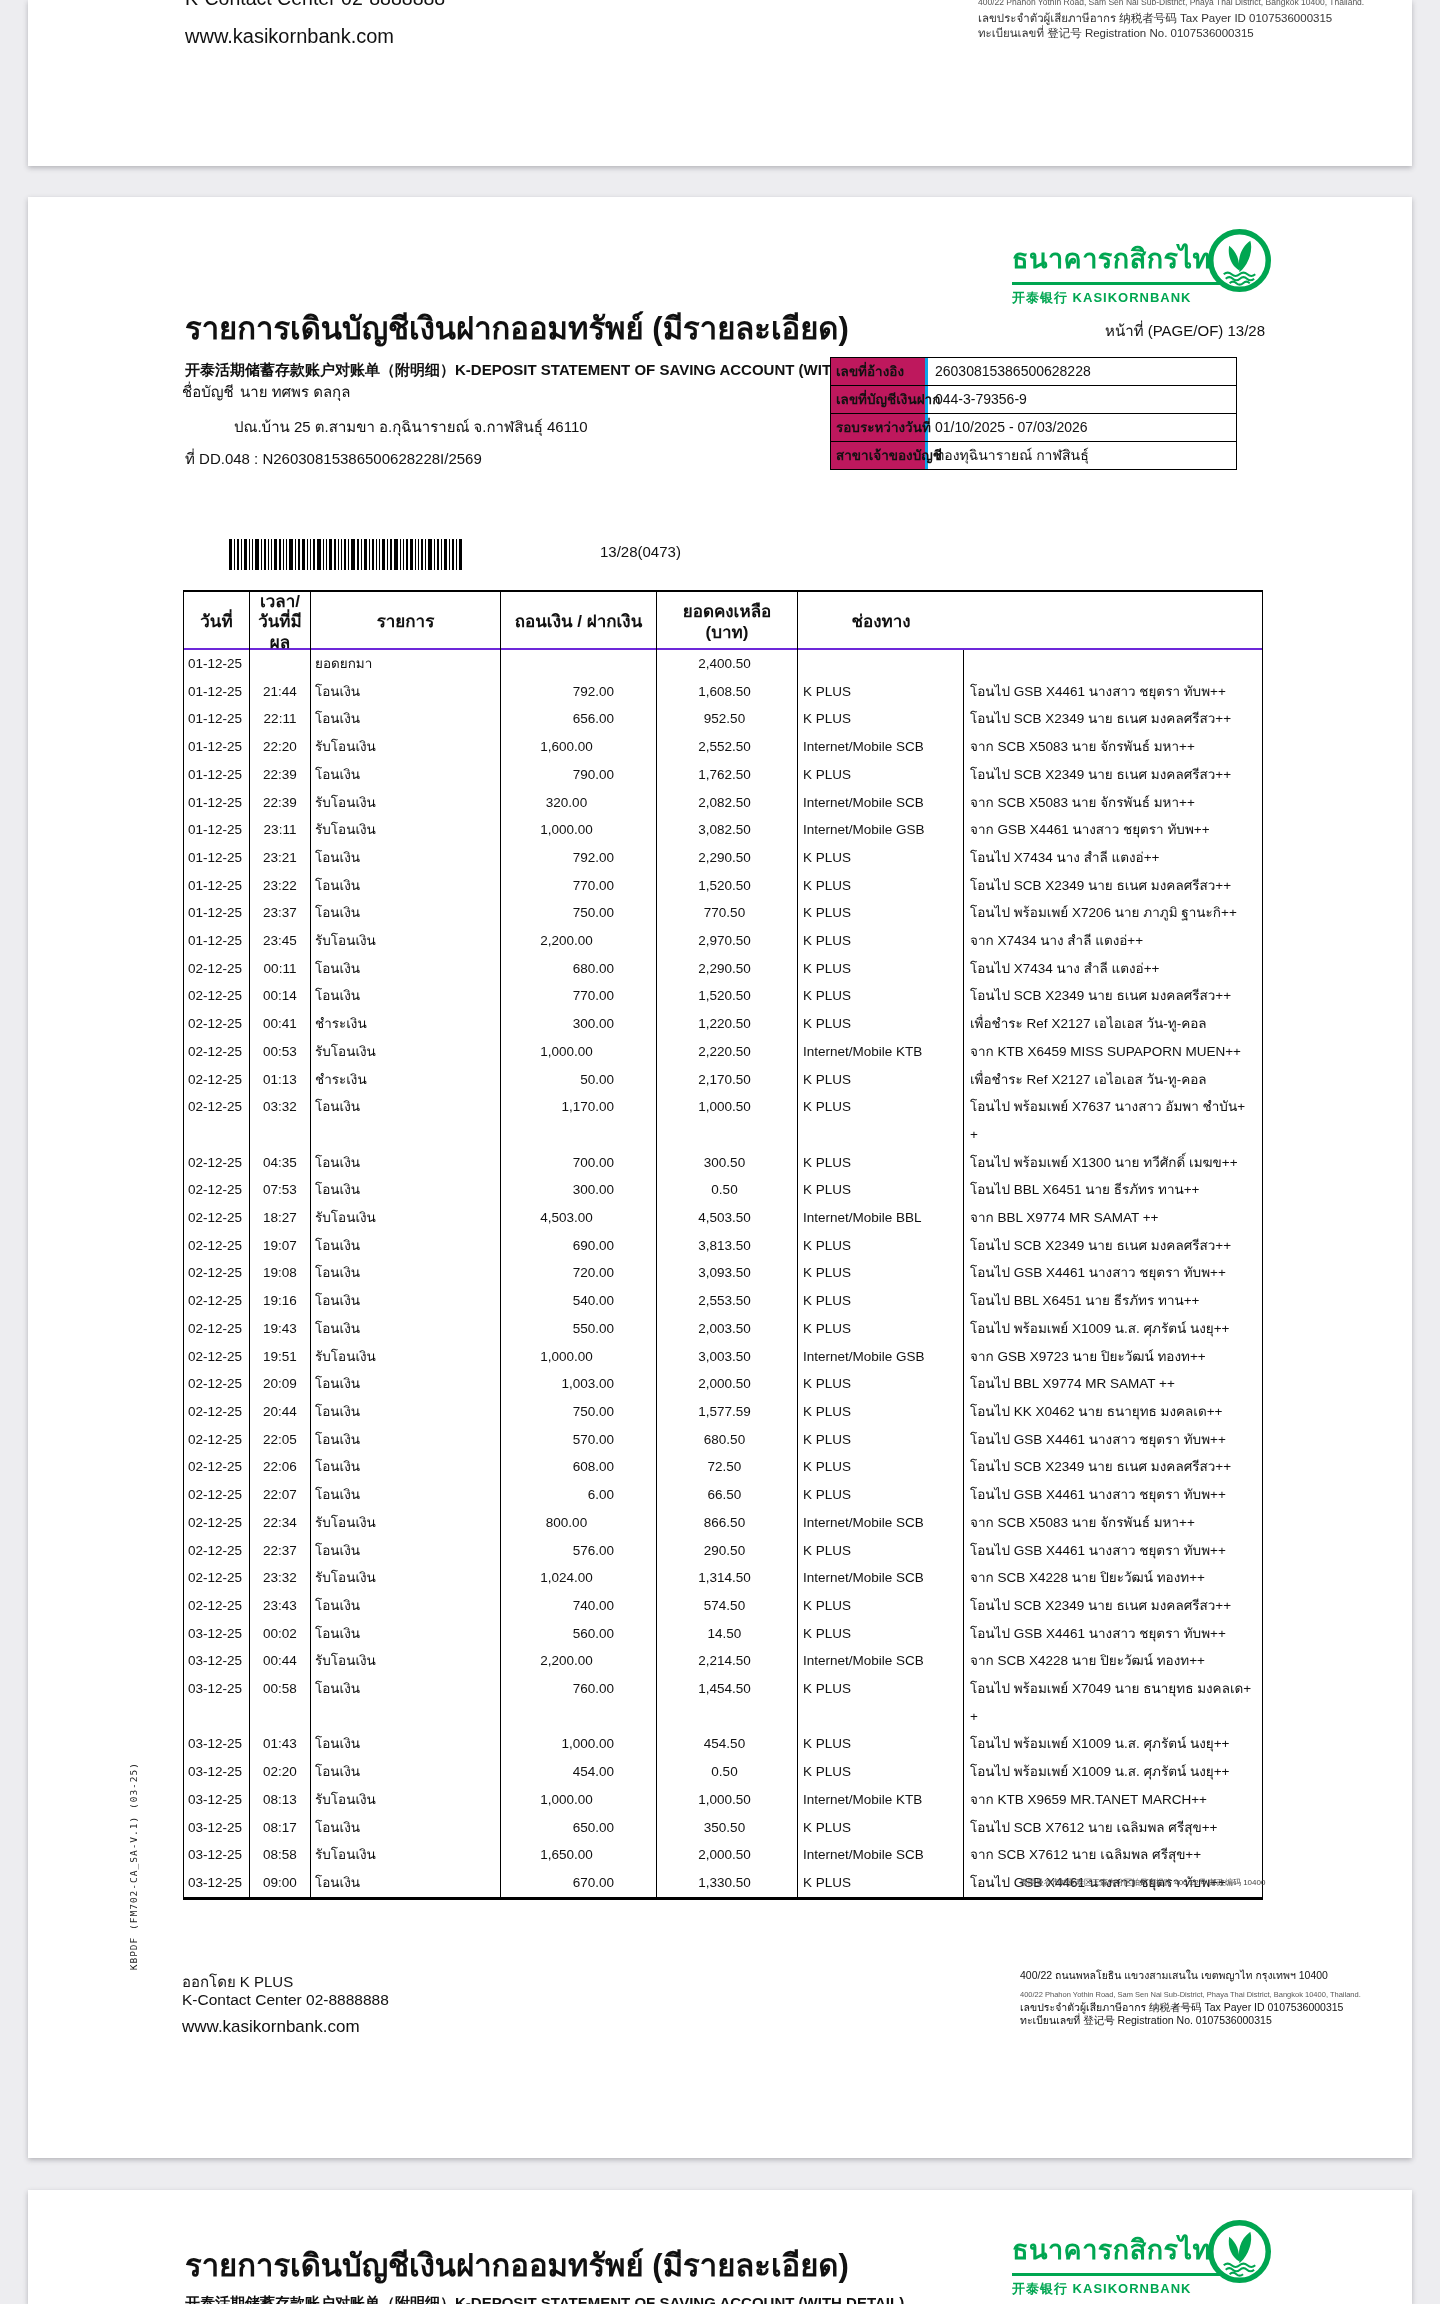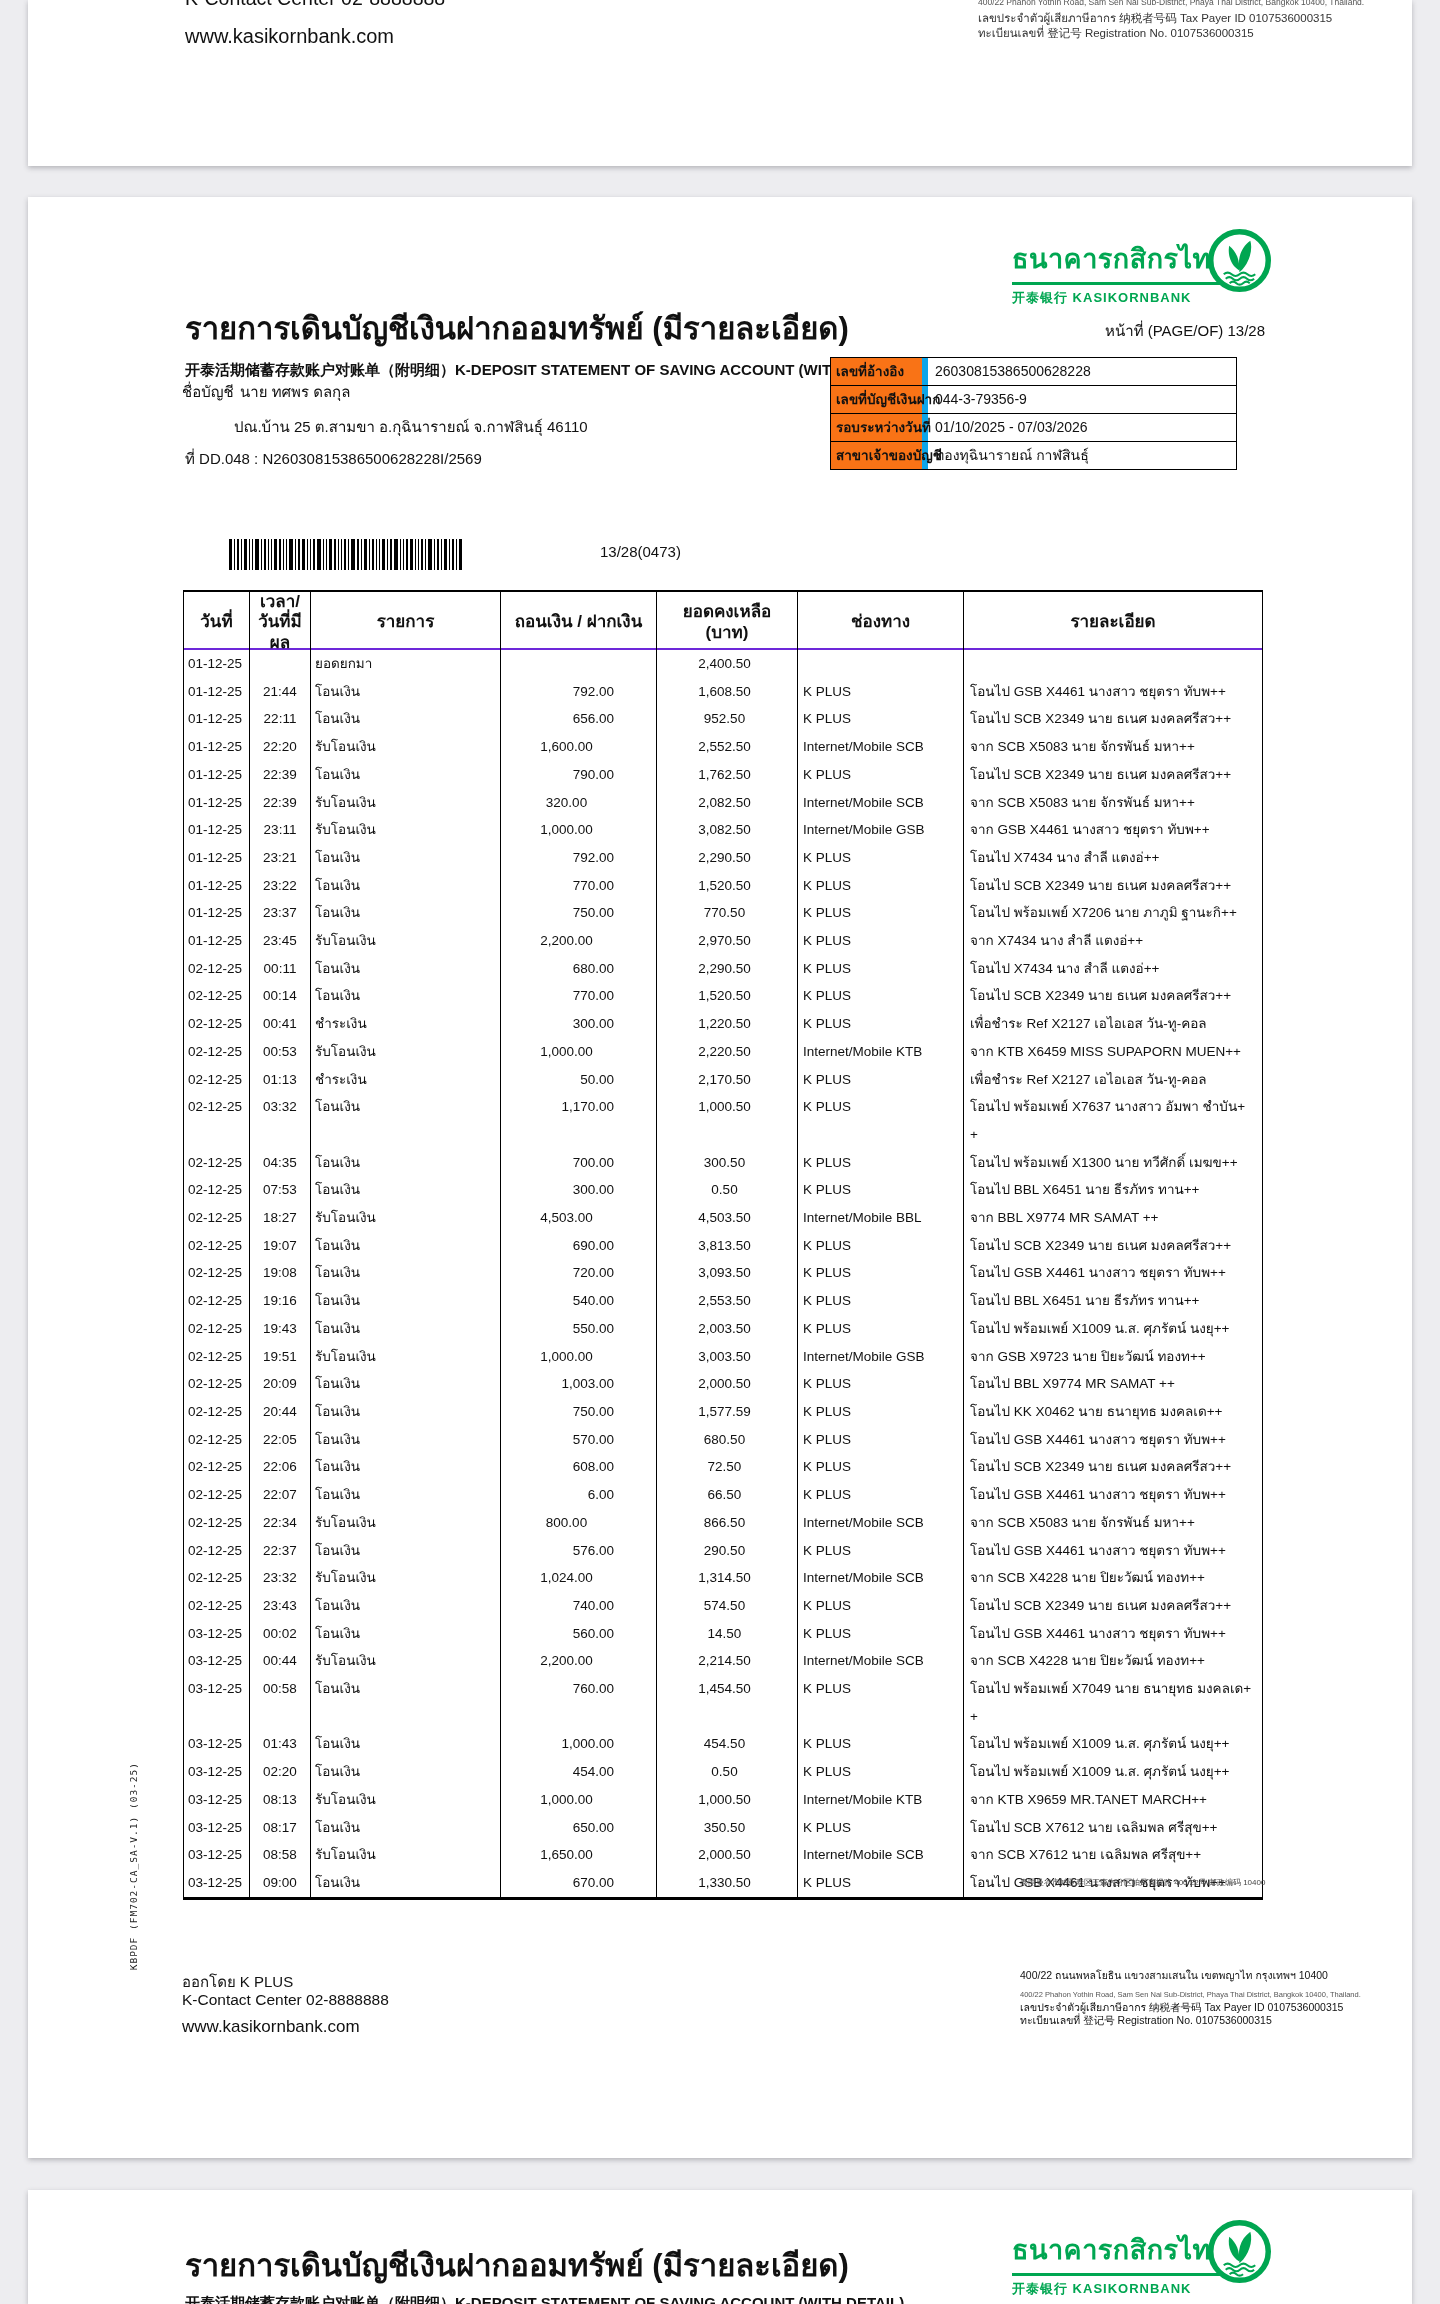"เลขที่อ้างอิง" .ref-row .lab { background: #f97316 -> #be185d; border-right: 6px solid #0ea5e9 -> 3px solid #0ea5e9 }
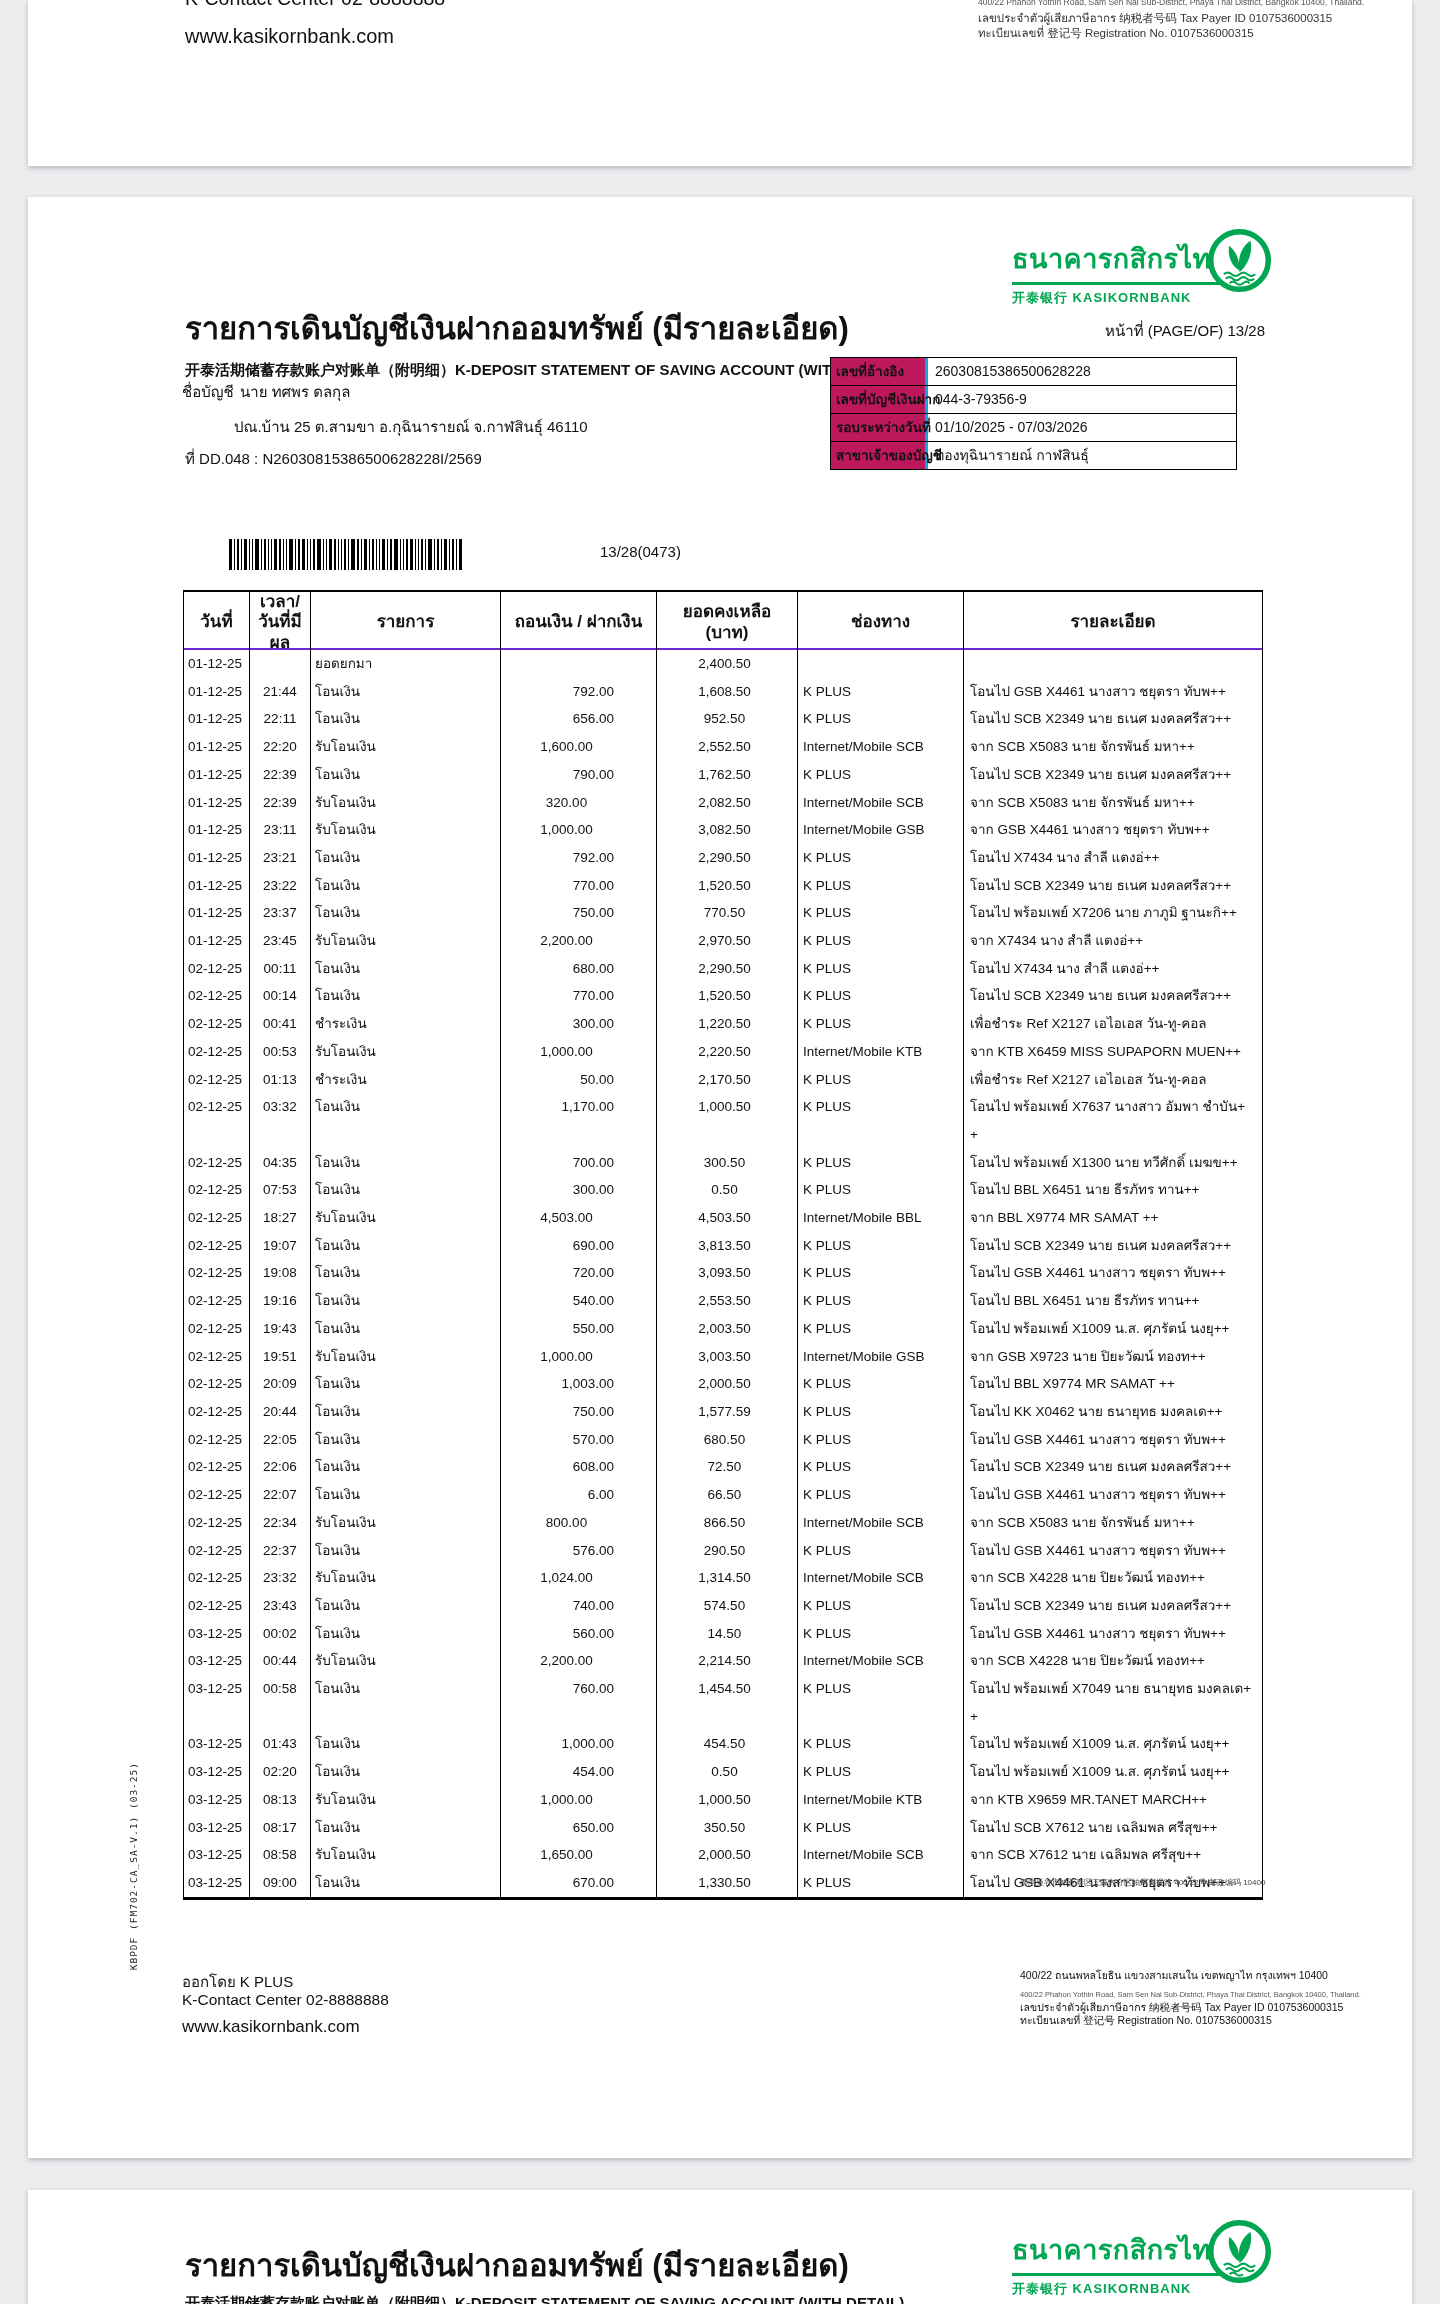"รายละเอียด" div.hcell { html: <div> <div>รายละเอียด</div> </div> -> none }
